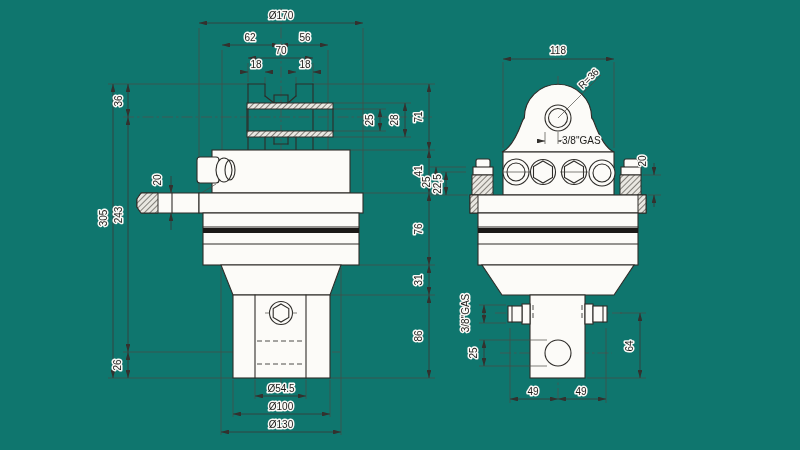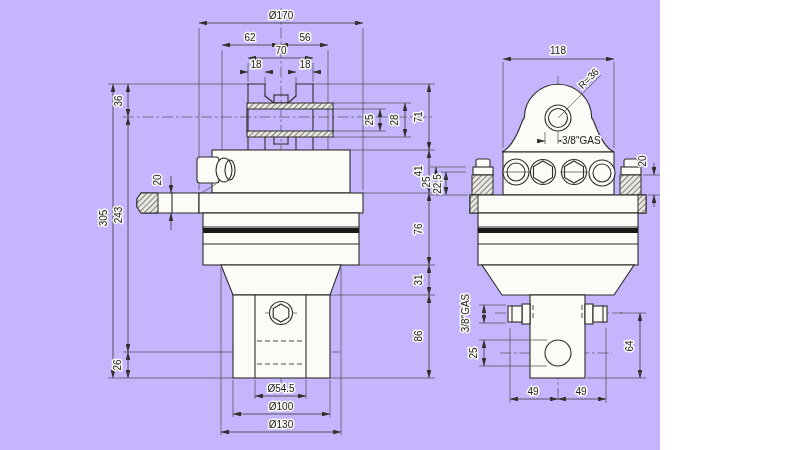"Ø170" .sheet { background: #c4b5fd -> #0f766e; width: 660px -> 800px }
